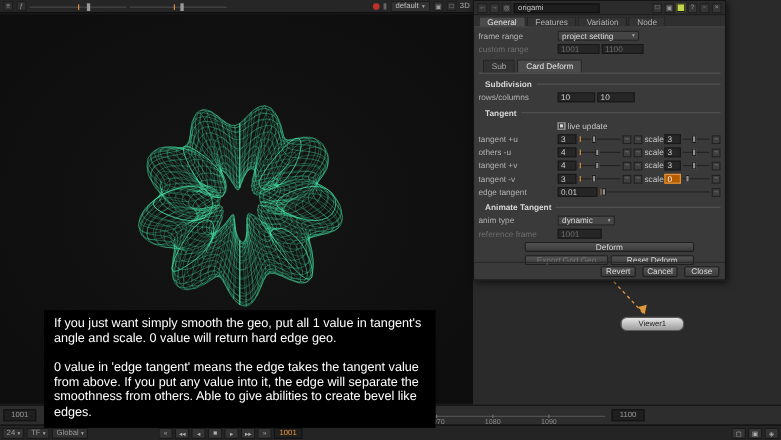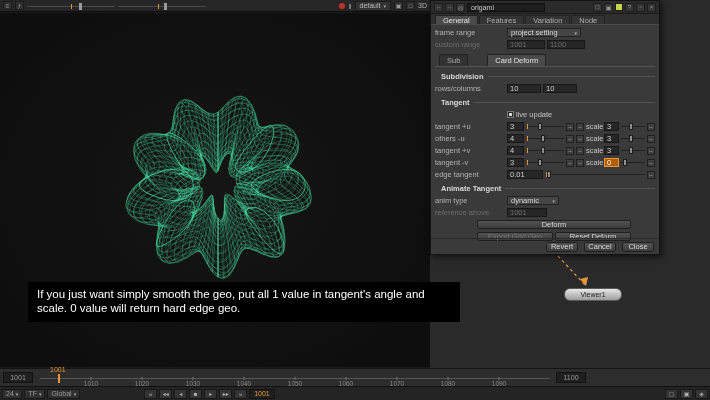"Sub" .subtabs { gap: 19px -> 2px }
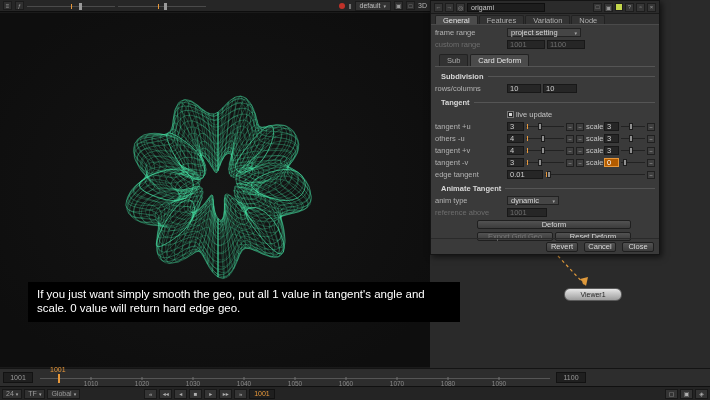"reference above" span.plabel { text: above -> frame }
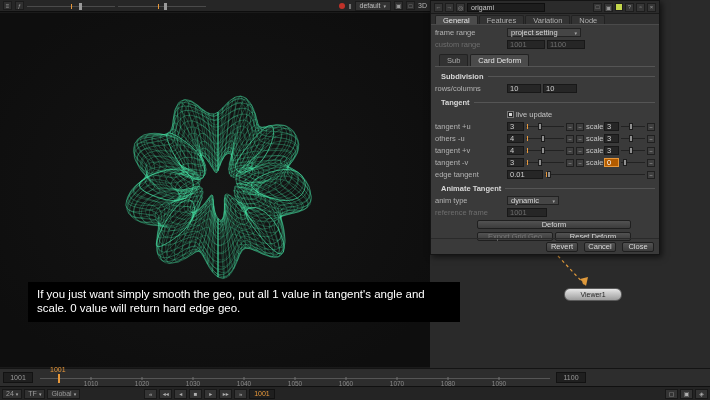"If you just want simply" #caption { left: 28px -> 40px; width: 432px -> 356px }
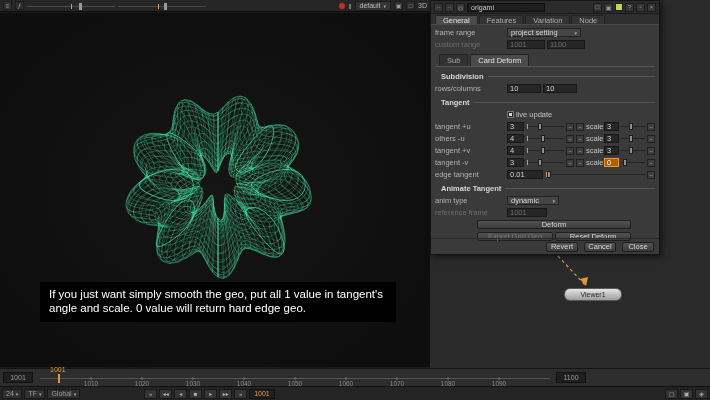"0 value in 'edge tangent'" p { html: none -> <p>0 value in 'edge tangent' means the edge takes the tangent value from above. If you put any value into it, the edge will separate the smoothness from others. Able to give abilities to create bevel like edges.</p> }
